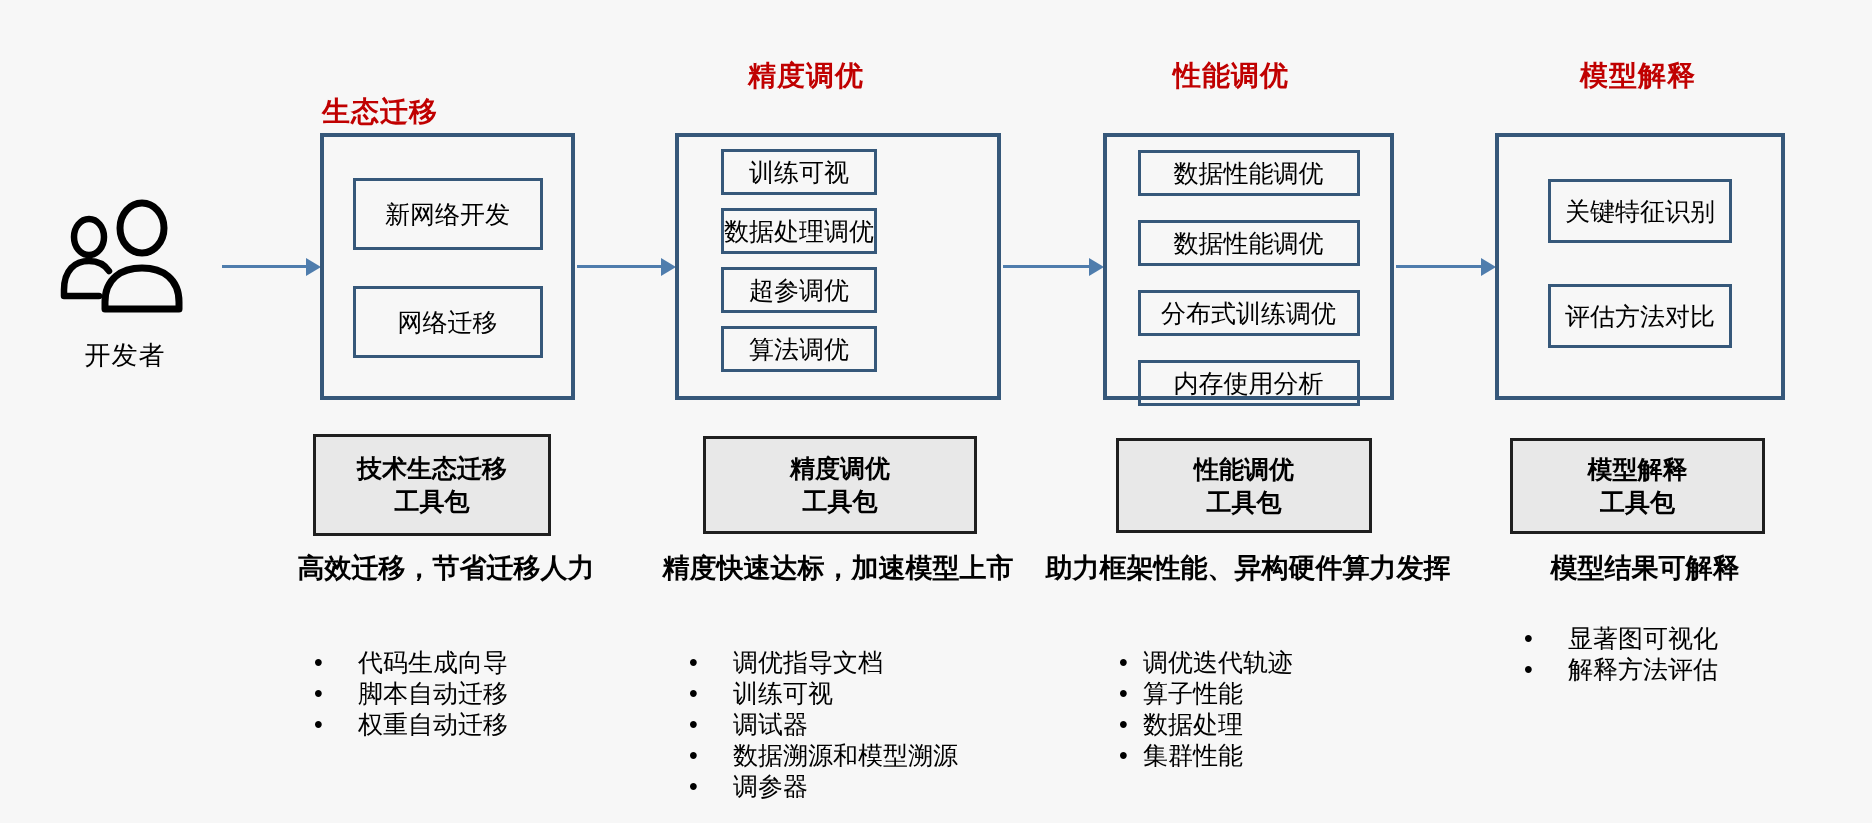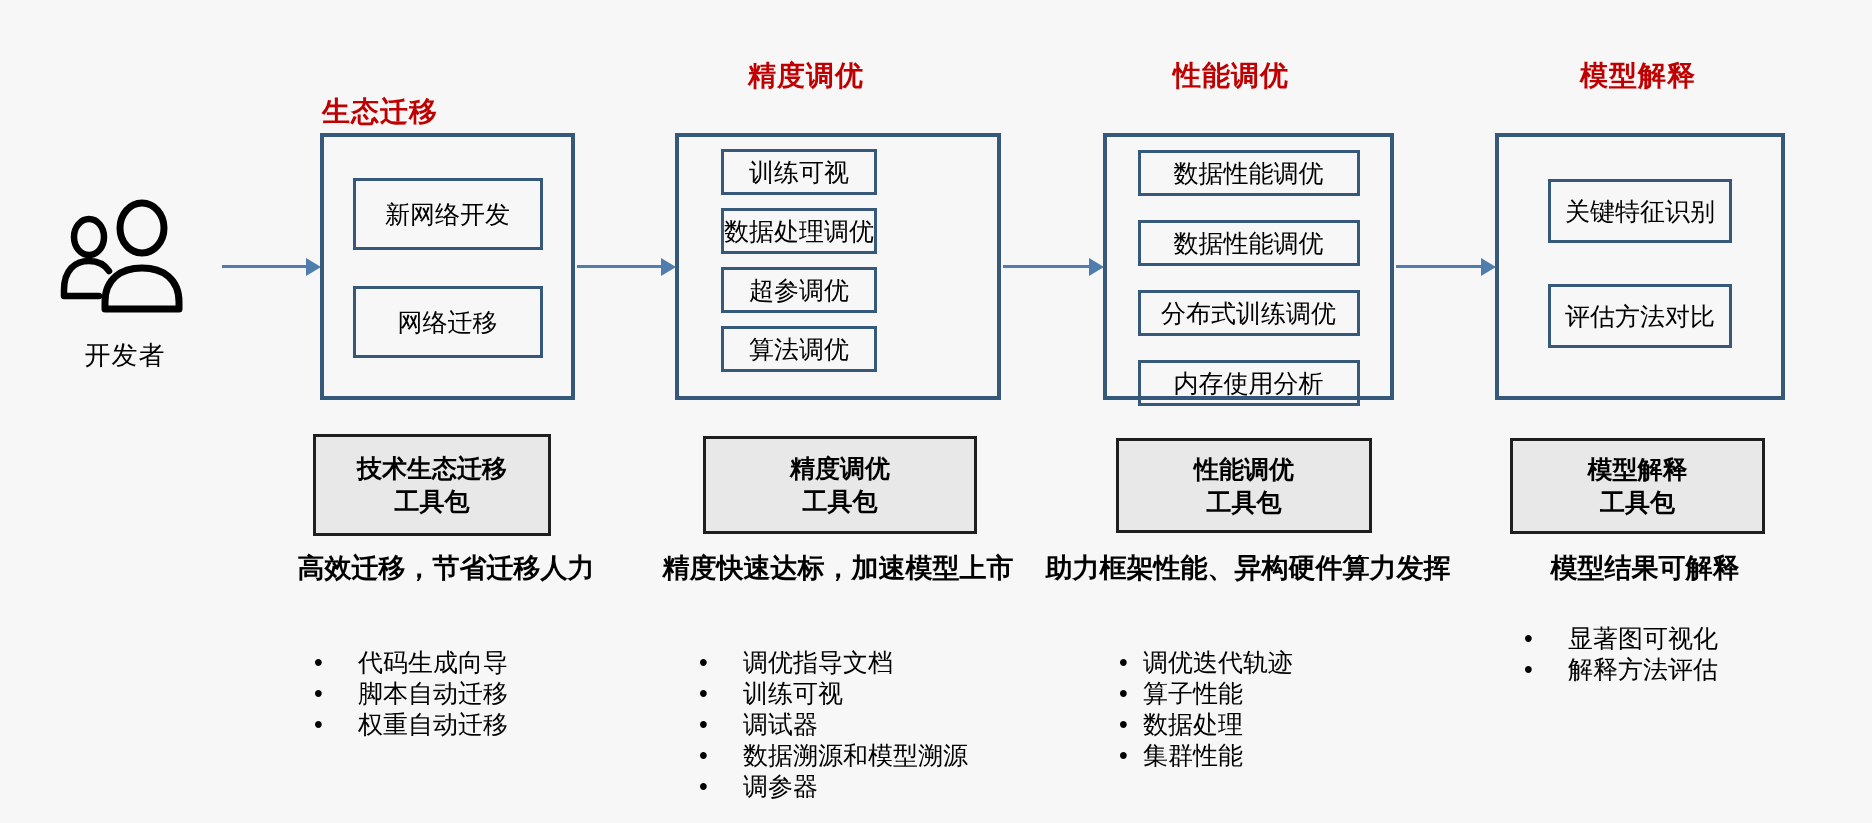"调优指导文档" .st1 .bullets { left: 35px -> 25px }
